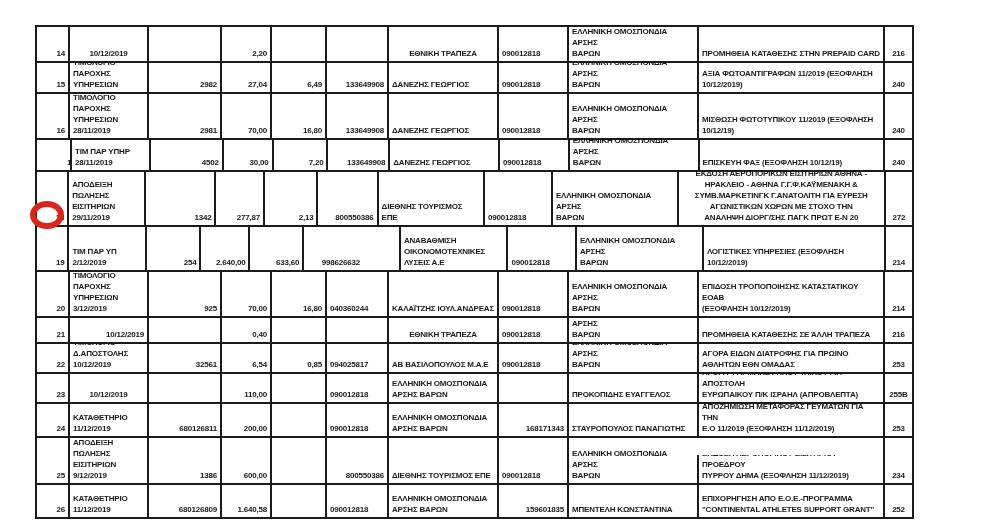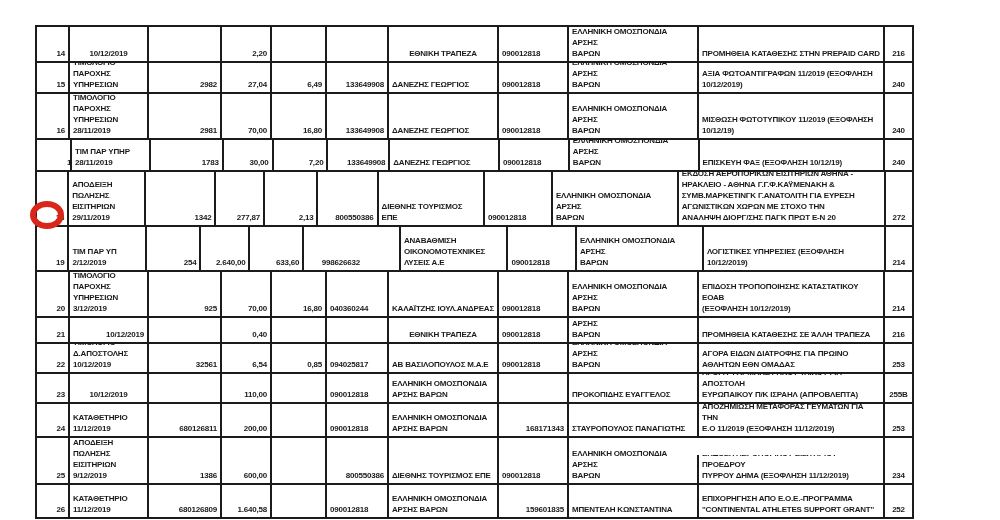"1783" span { text: 1783 -> 4502 }
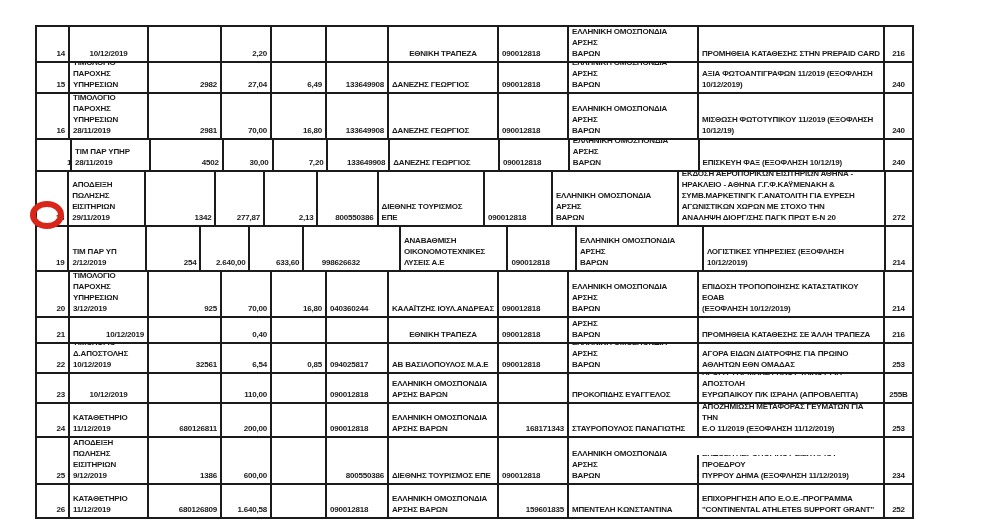"ΕΚΔΟΣΗ ΑΕΡΟΠΟΡΙΚΩΝ ΕΙΣΙΤΗΡΙΩΝ ΑΘΗΝΑ -" div.t-cell { text-align: none -> center }
